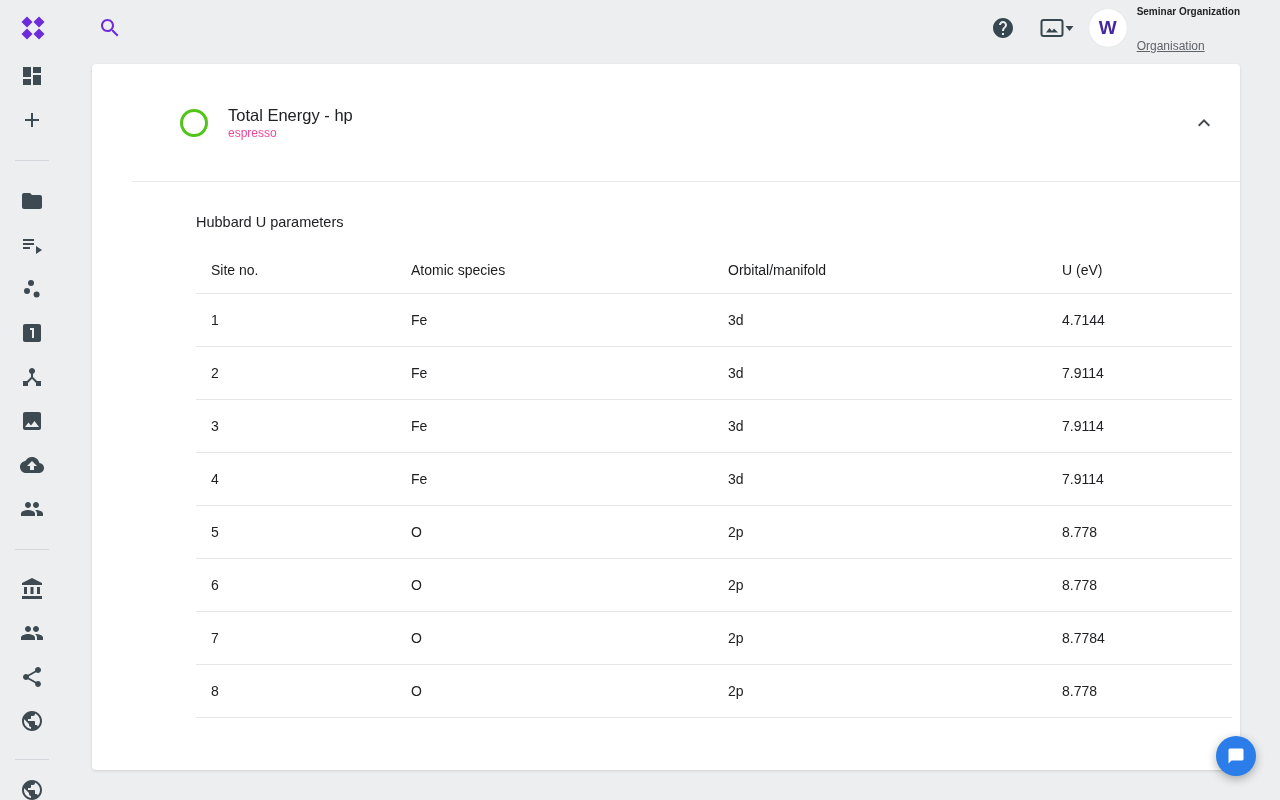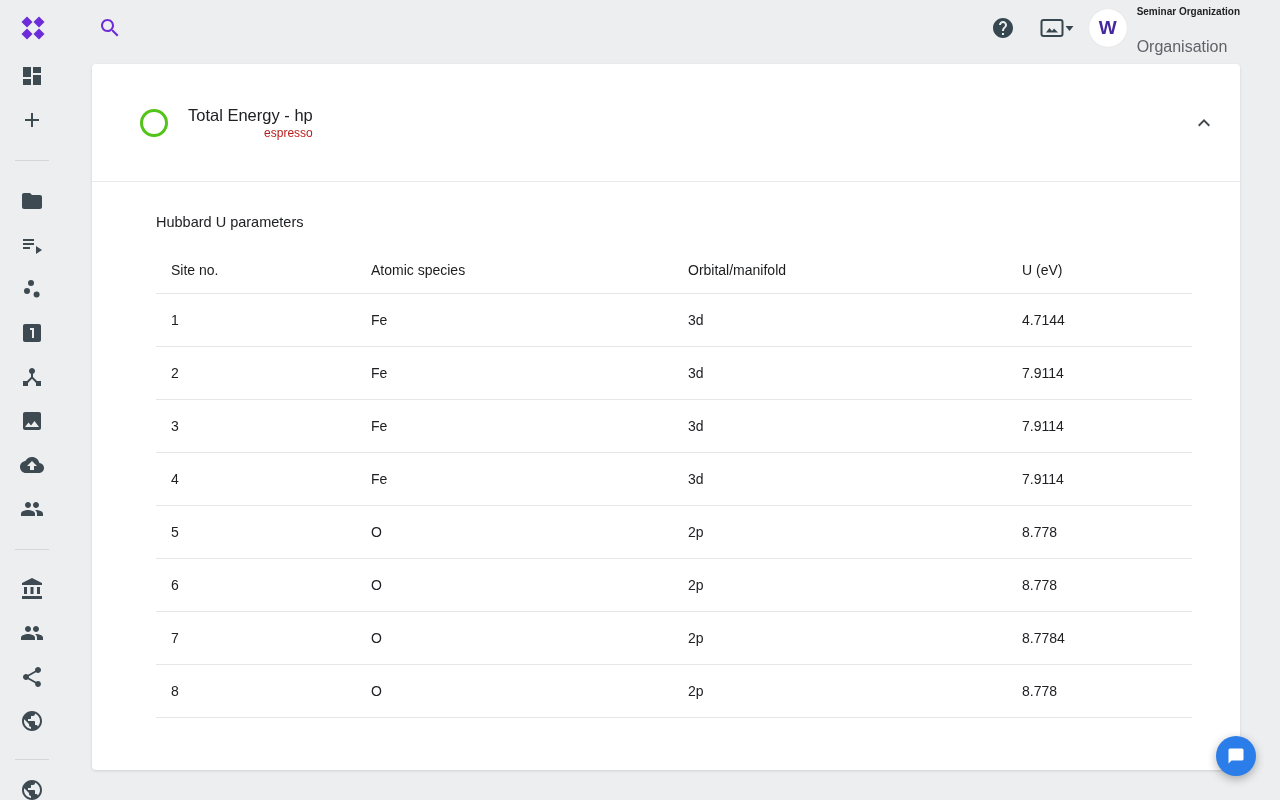"Organisation" .org-type { font-size: 16px -> 12px; text-decoration: none -> underline }
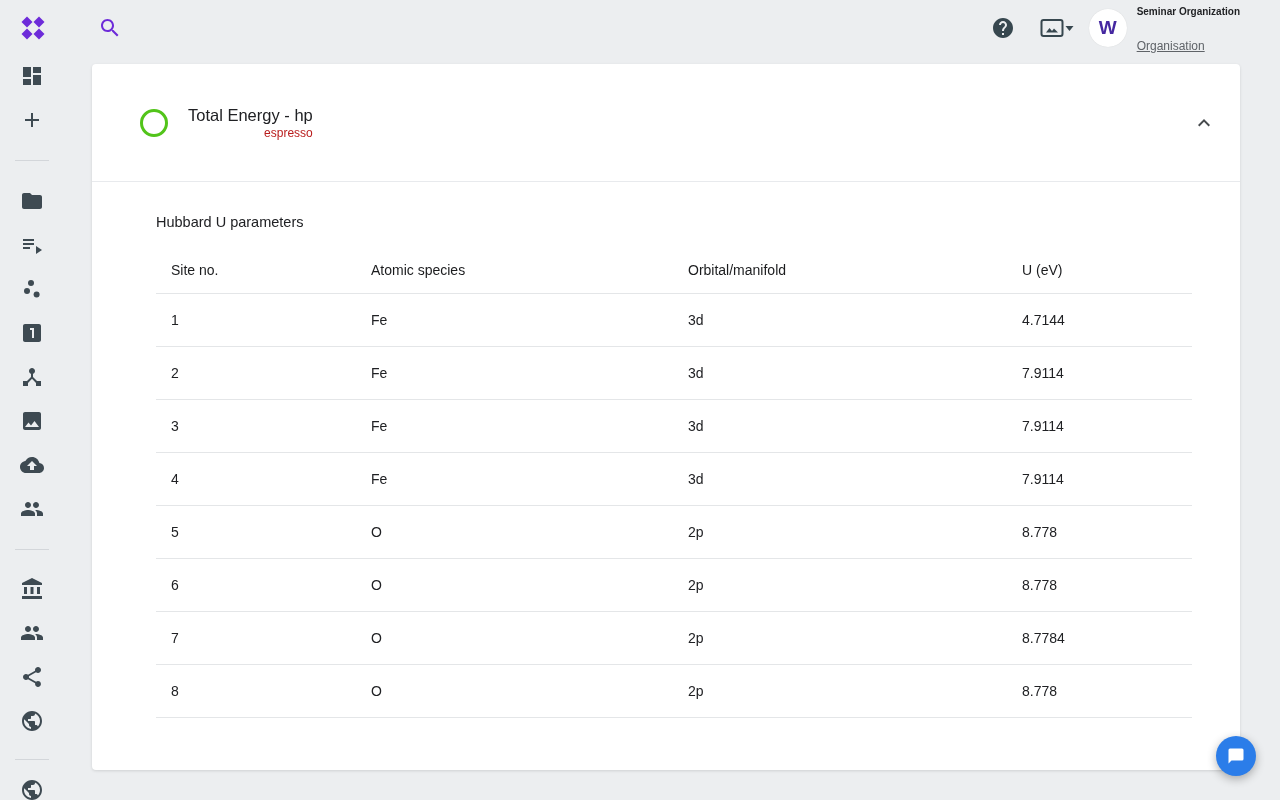"Total Energy - hp" .card { padding-left: none -> 40px }
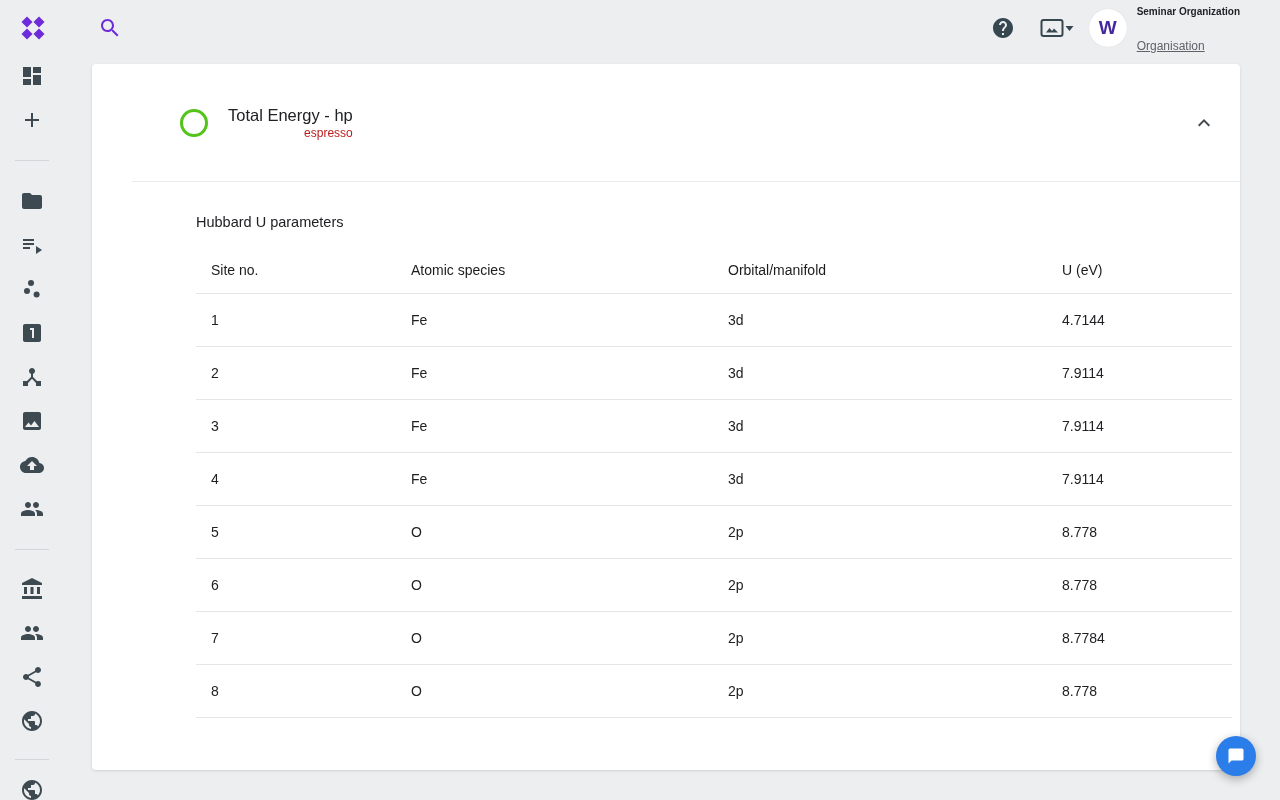"espresso" .card-subtitle { color: #b91c1c -> #ec4899; text-align: right -> none }
